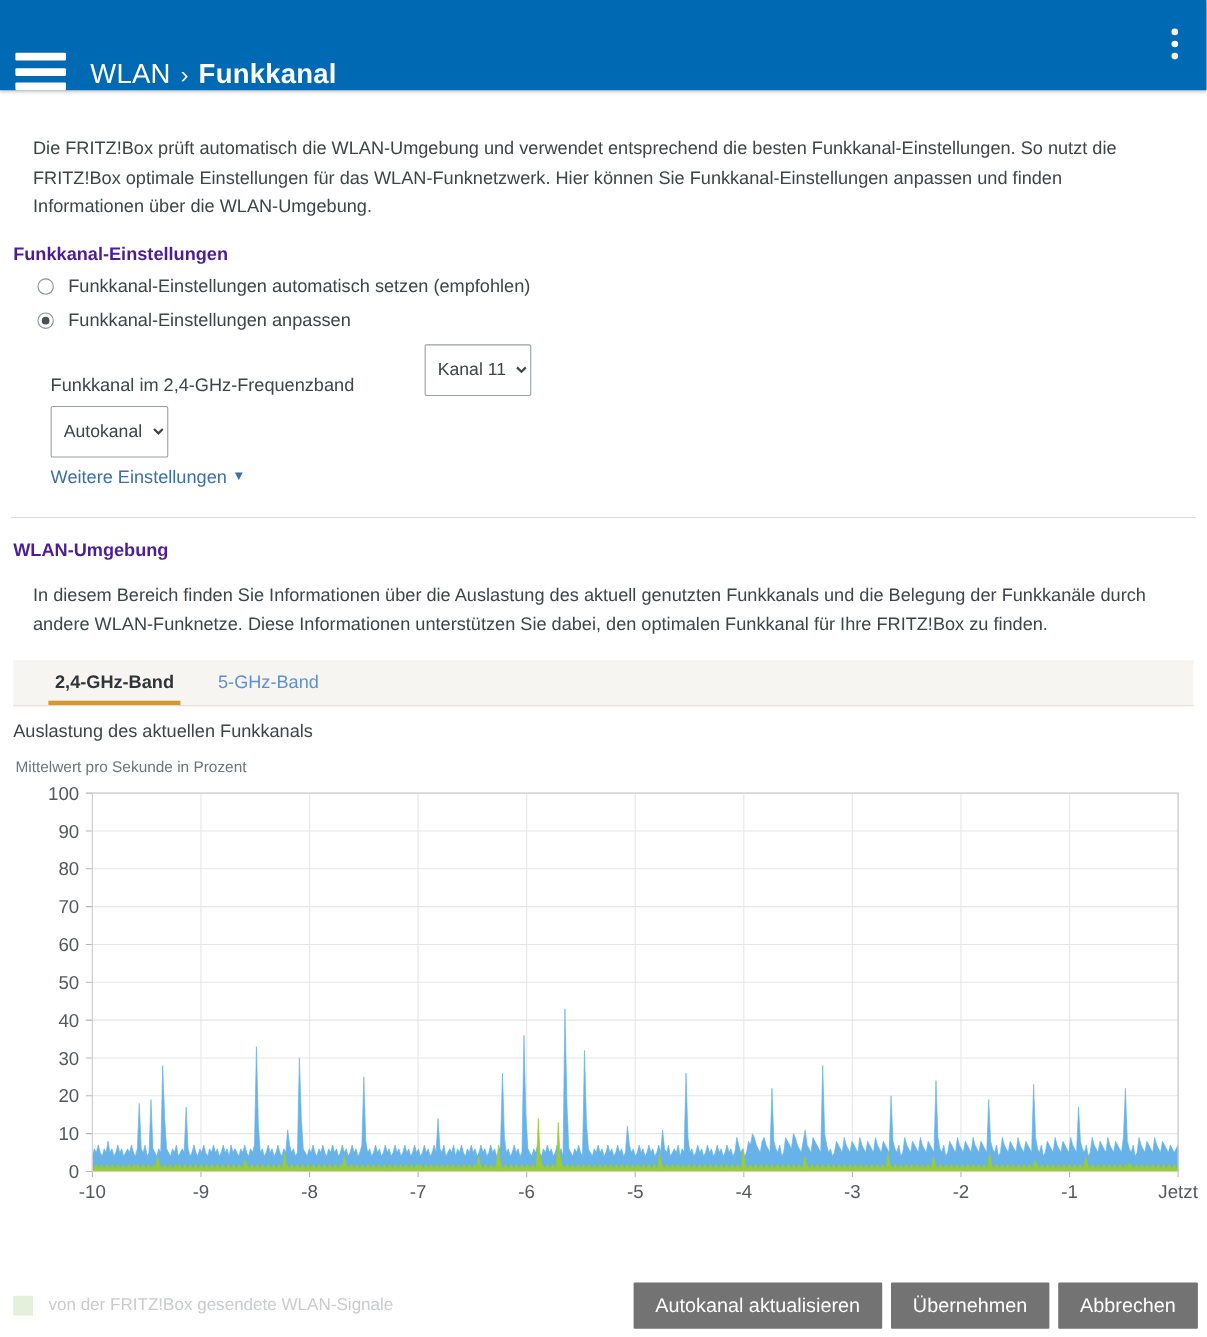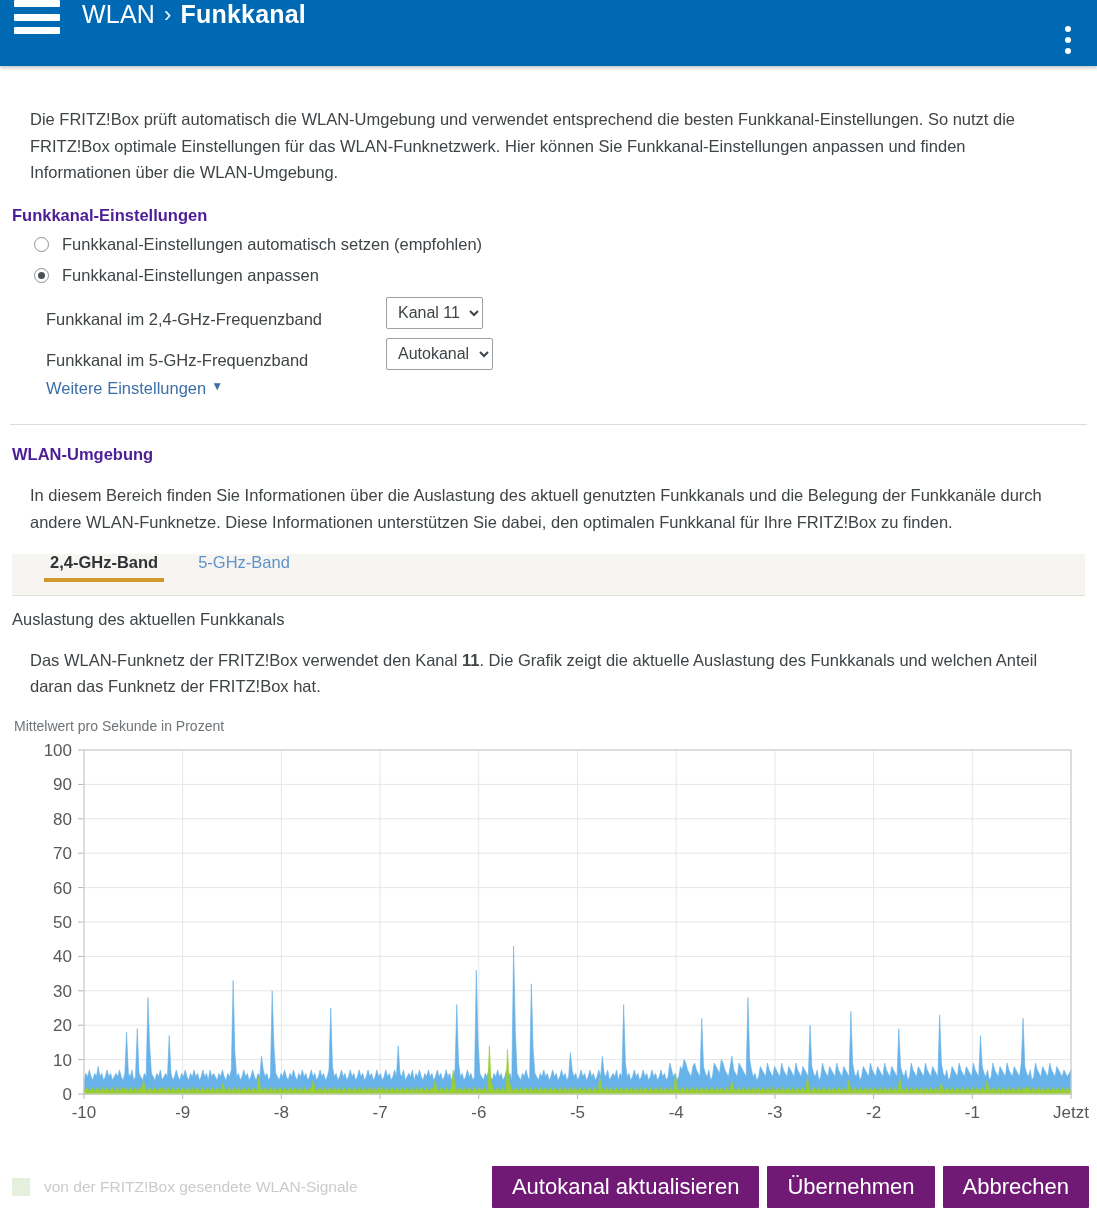"WLAN" .topbar { align-items: flex-start -> flex-end; height: 66px -> 82px }
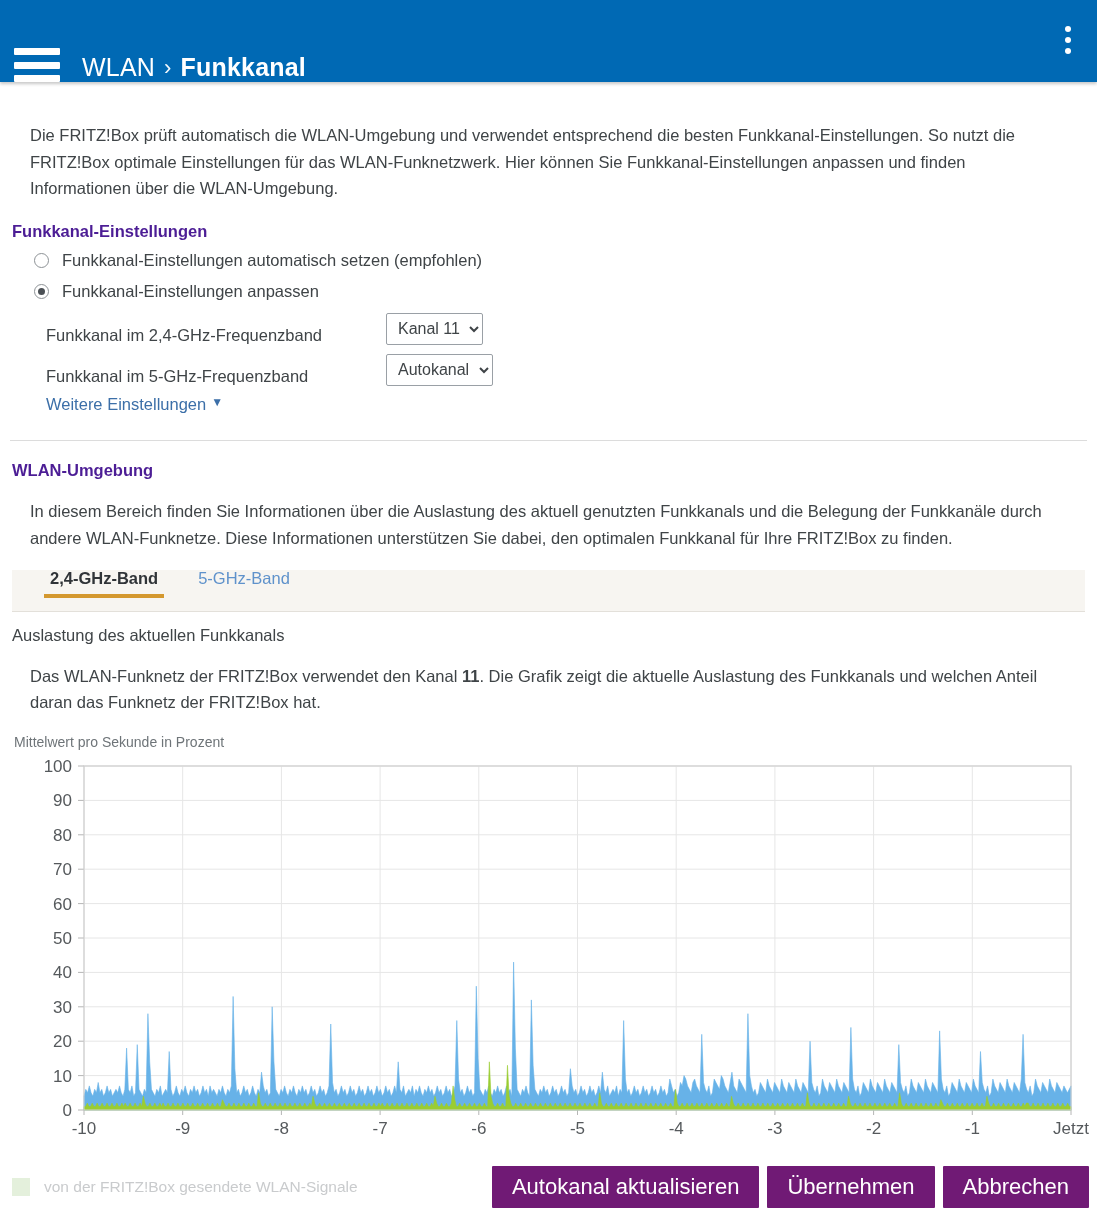"Kanal 11" select.chan { height: 32px -> 47px }
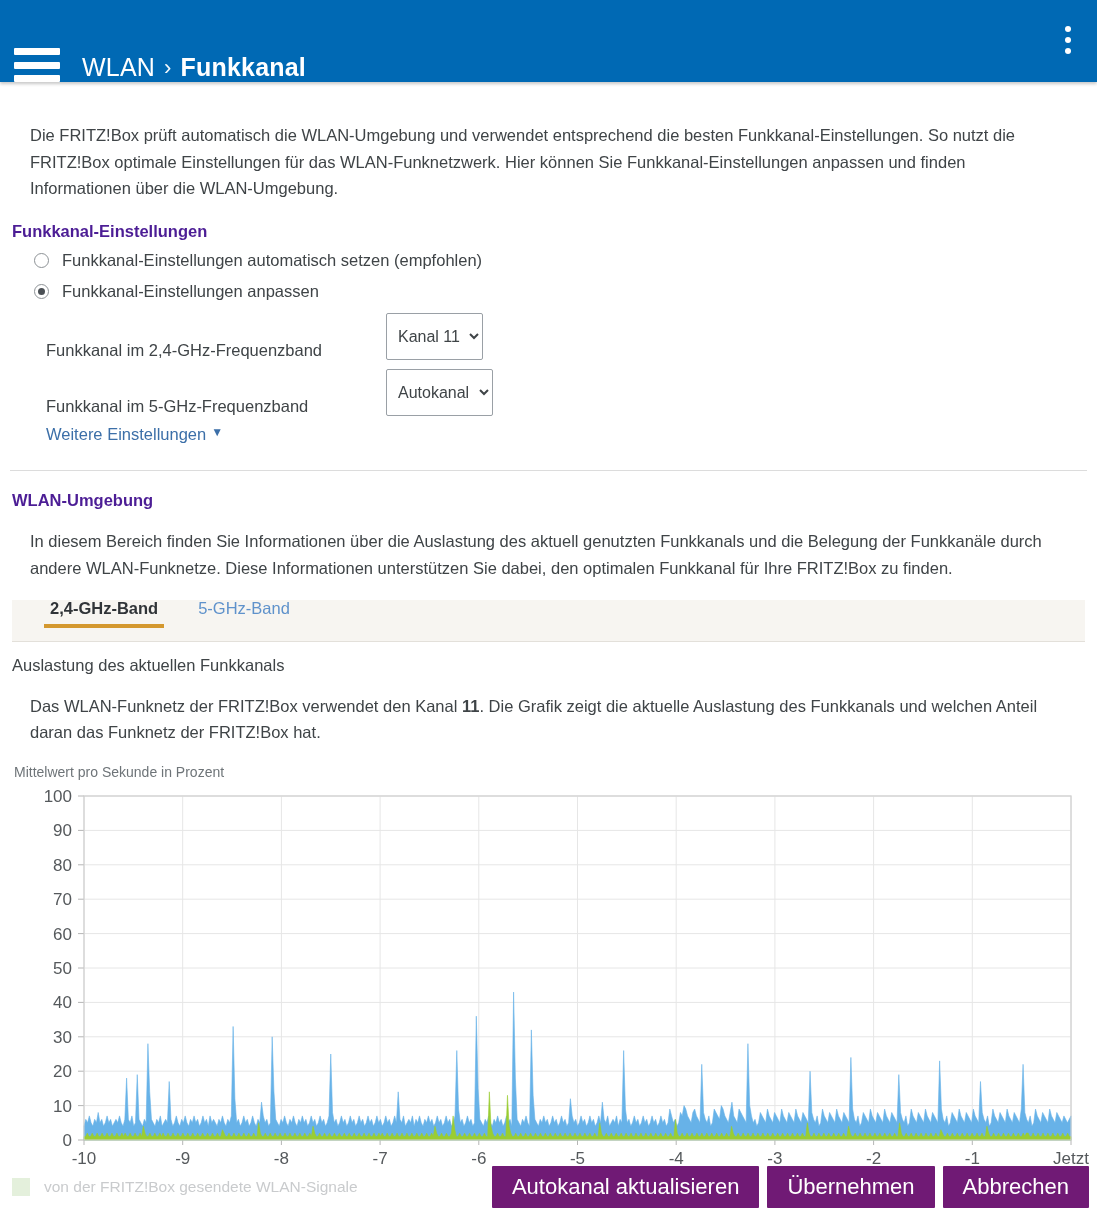"Funkkanal im 5-GHz-Frequenzband" span.field-label { html: <span>Funkkanal im 5-GHz-Frequenzband</span> -> none }
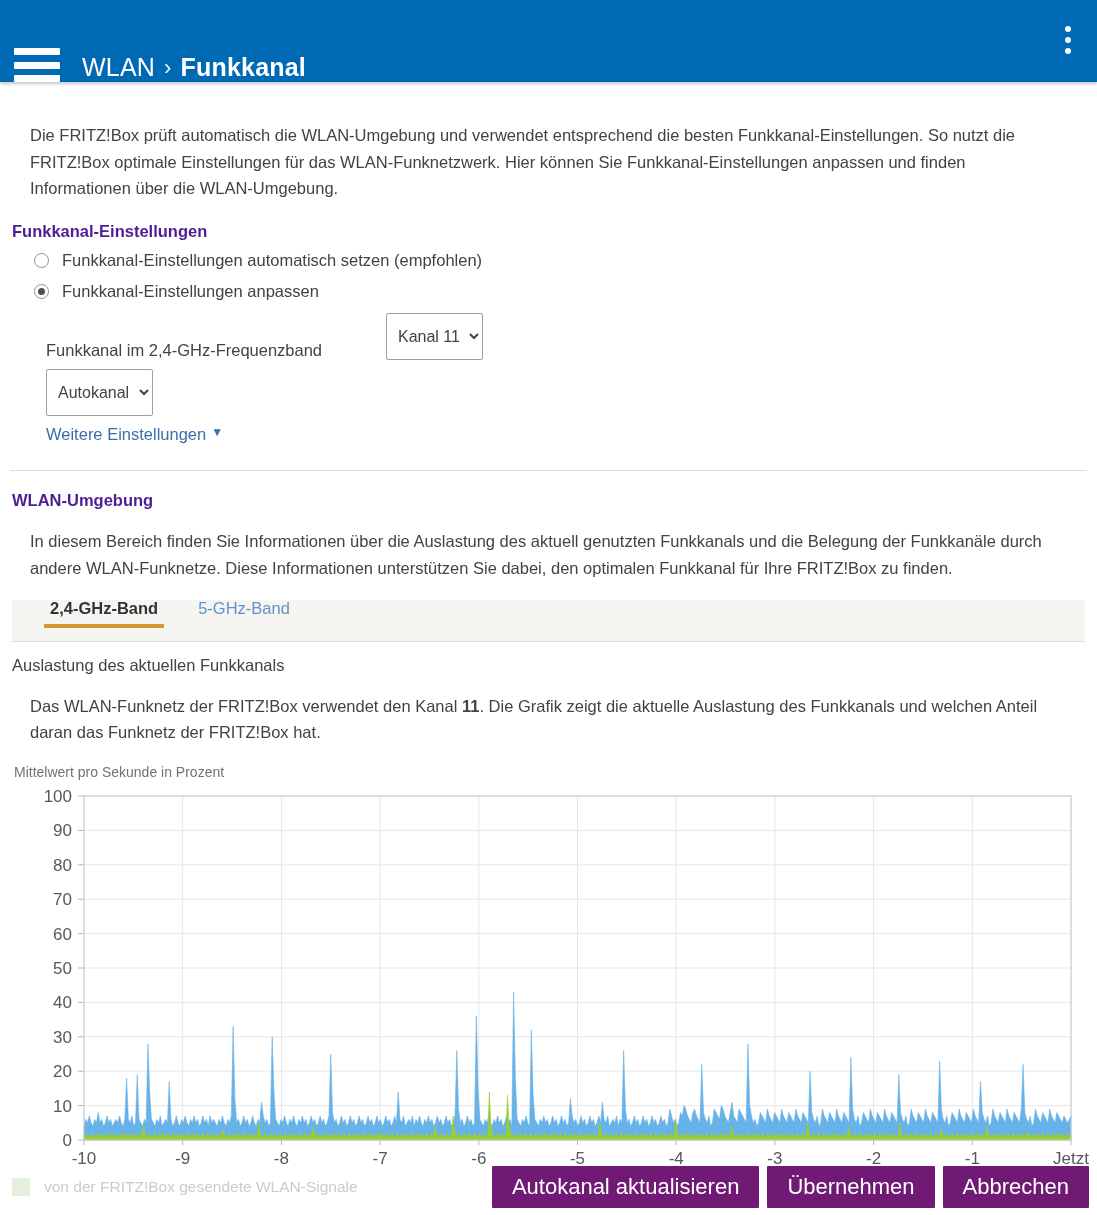"2,4-GHz-Band" .tabbar { align-items: flex-start -> flex-end }
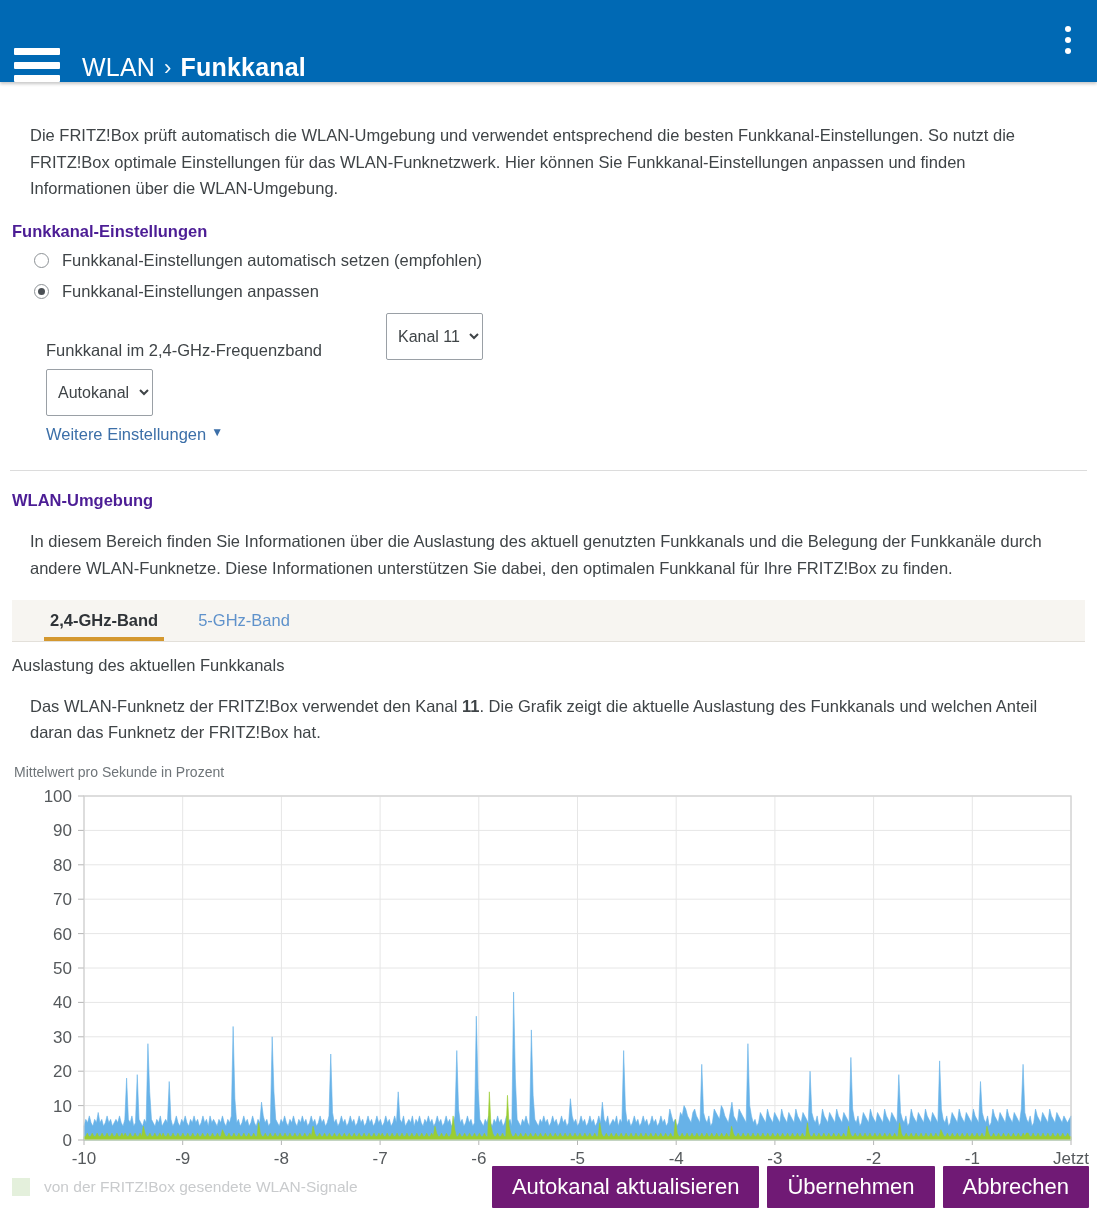"Das WLAN-Funknetz der FRITZ!Box" div { html: <div> <p><span>Das WLAN-Funknetz der FRITZ!Box verwendet den Kanal </span><b>11</b><span>. Die Grafik zeigt die aktuelle Auslastung des Funkkanals und welchen Anteil daran das Funknetz der FRITZ!Box hat.</span></p> </div> -> none }
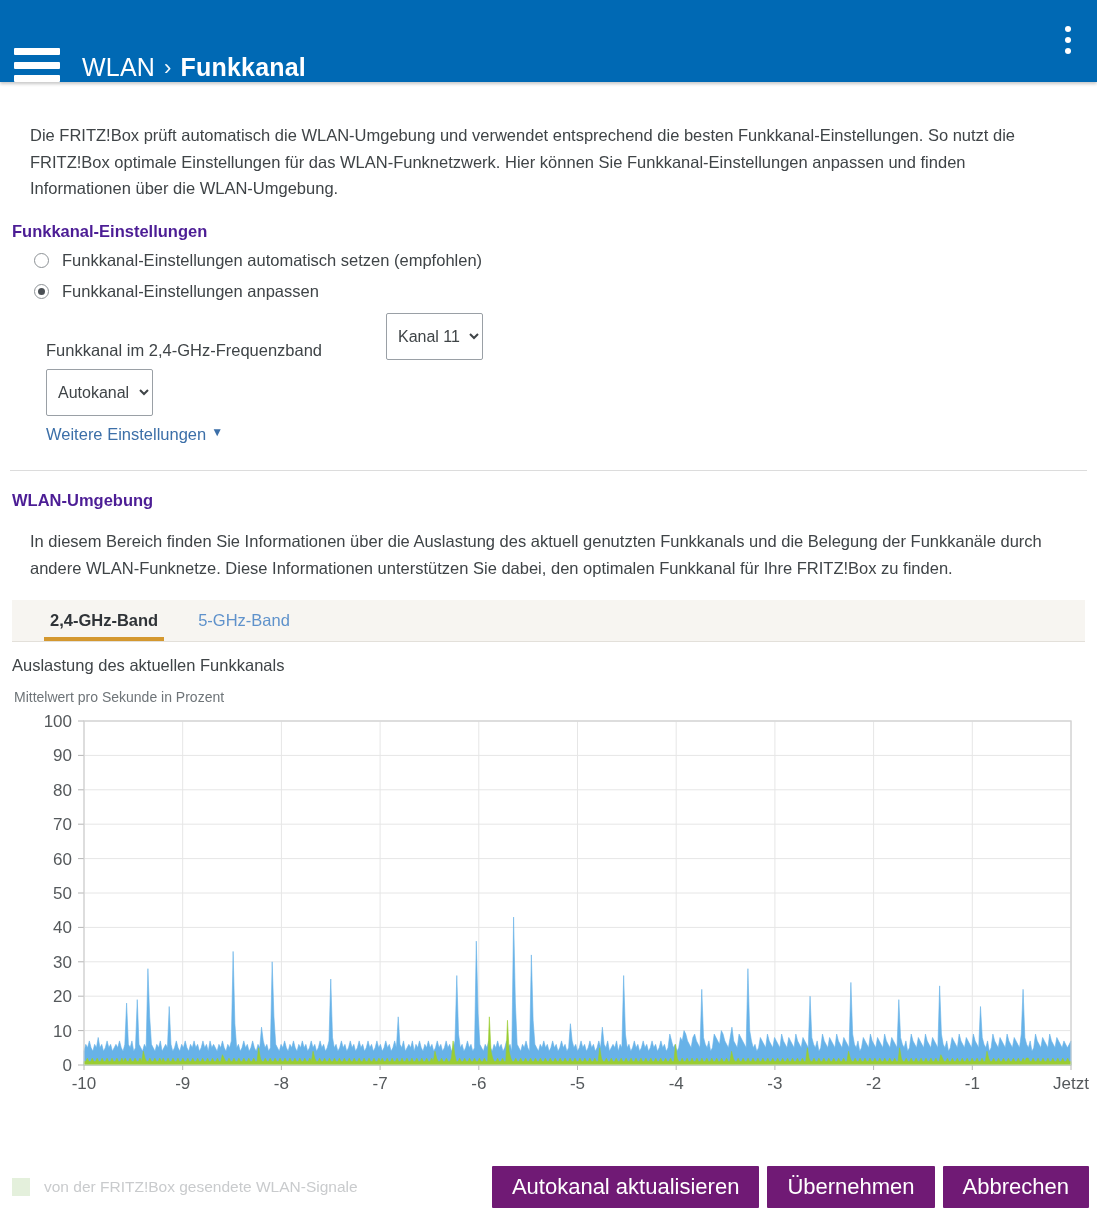"Autokanal aktualisieren" .btn { background: #701a75 -> #737373; font-size: 22px -> 18px }
